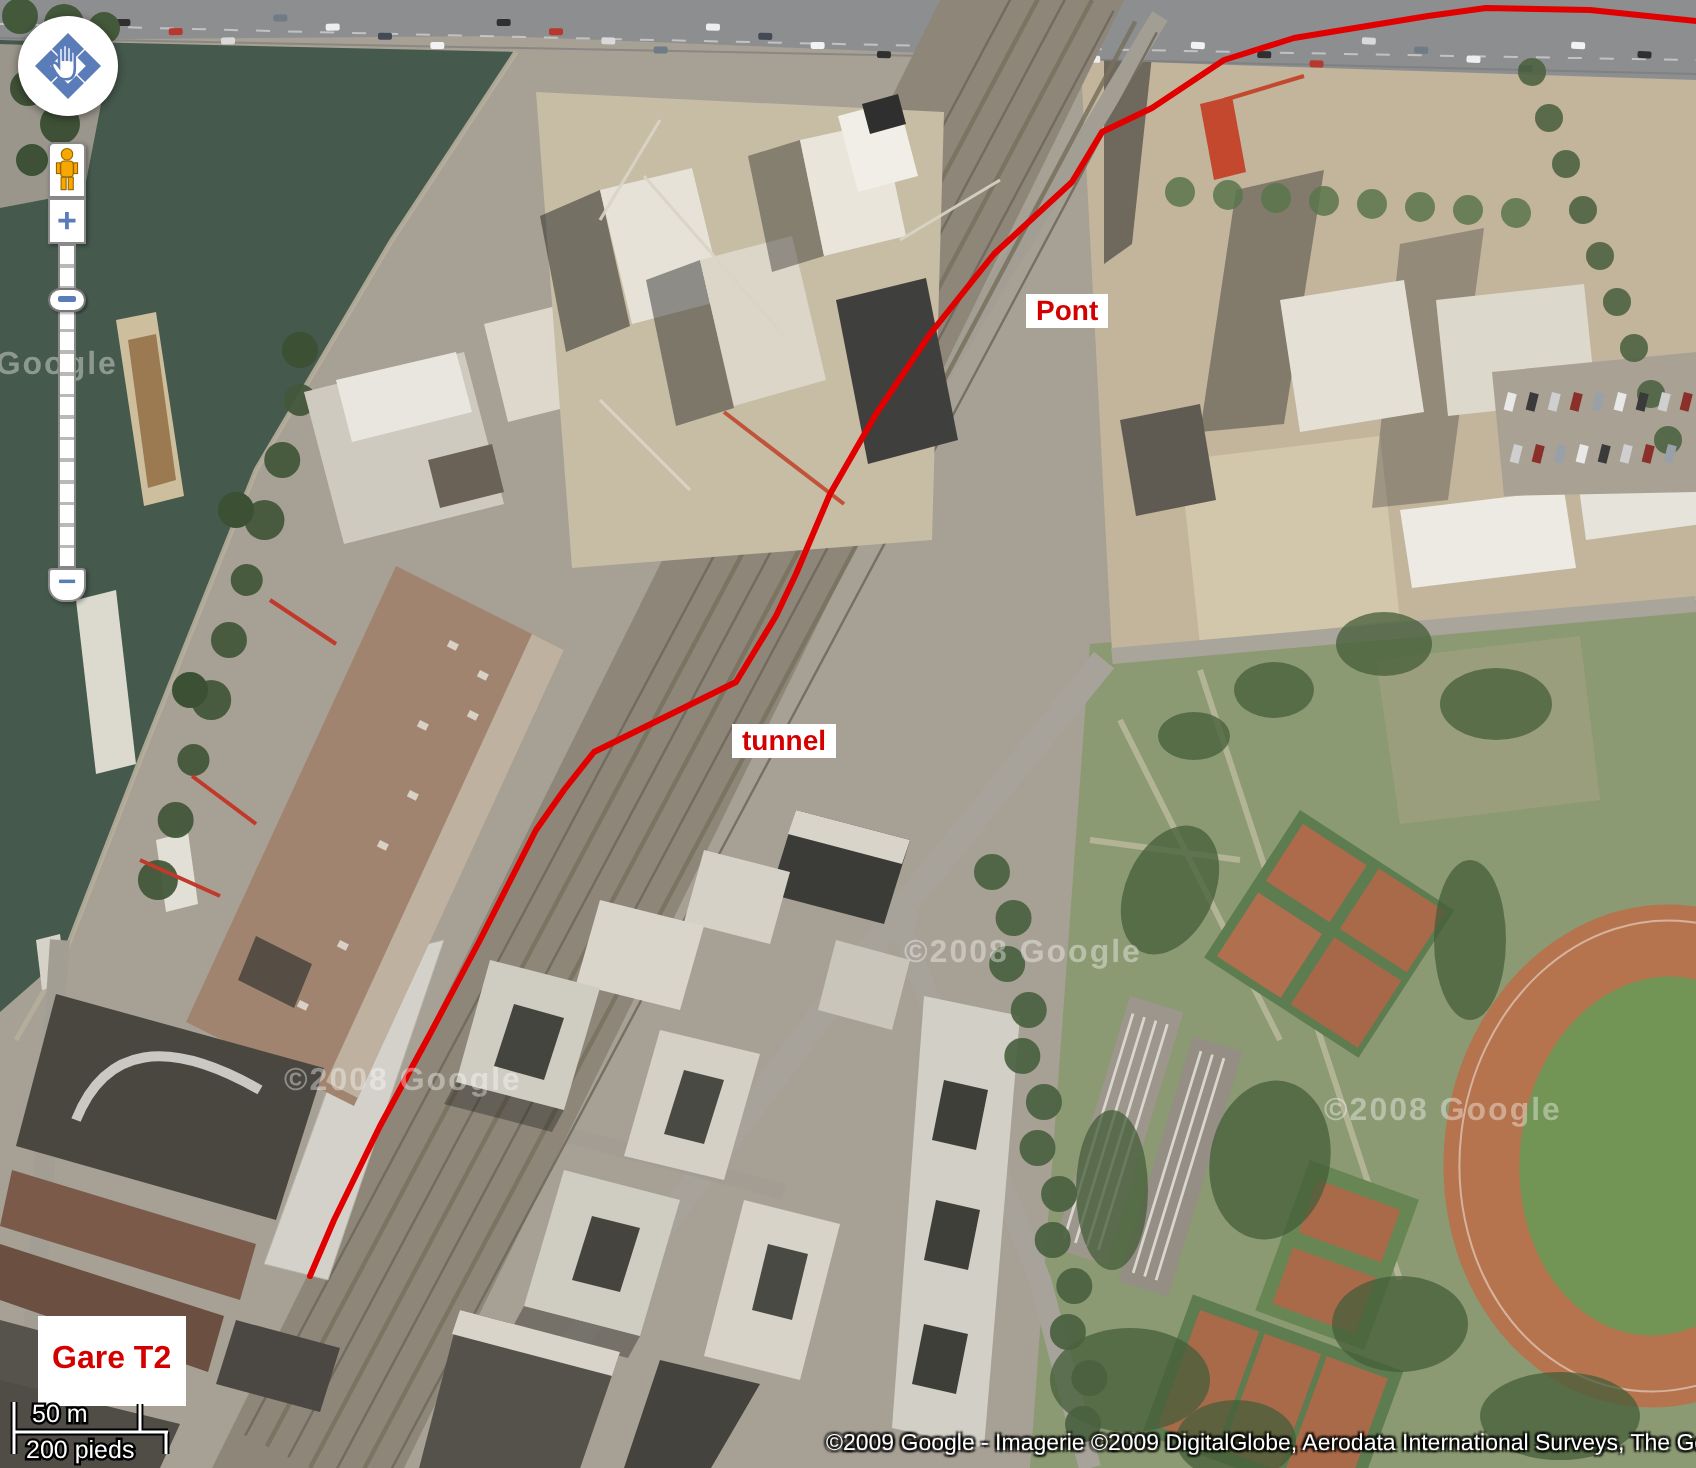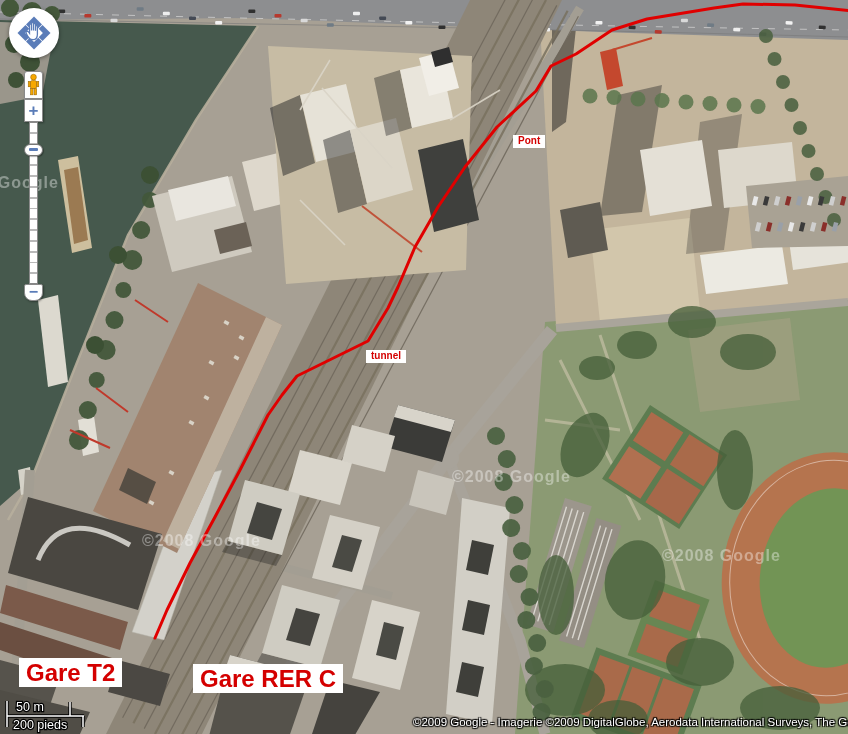"Pont" .map-label.small { font-size: 10px -> 14px; margin-top: none -> 12px }
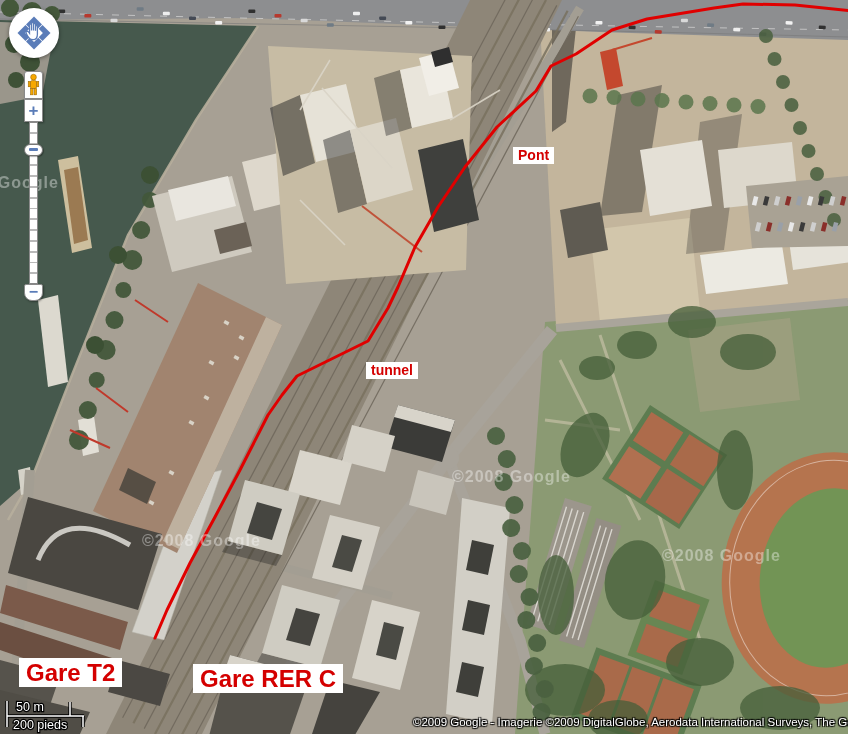"Gare T2" .map-label.large { font-size: 24px -> 16px; padding: 2px 7px -> 14px 7px }
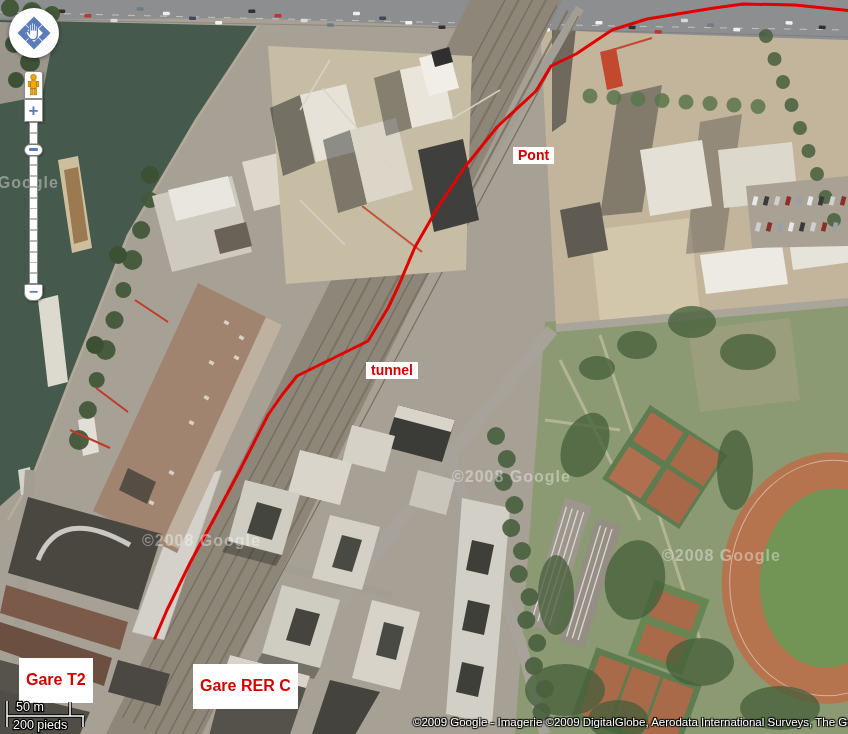"Gare RER C" div.map-label { html: <div>Gare RER C</div> -> none }
